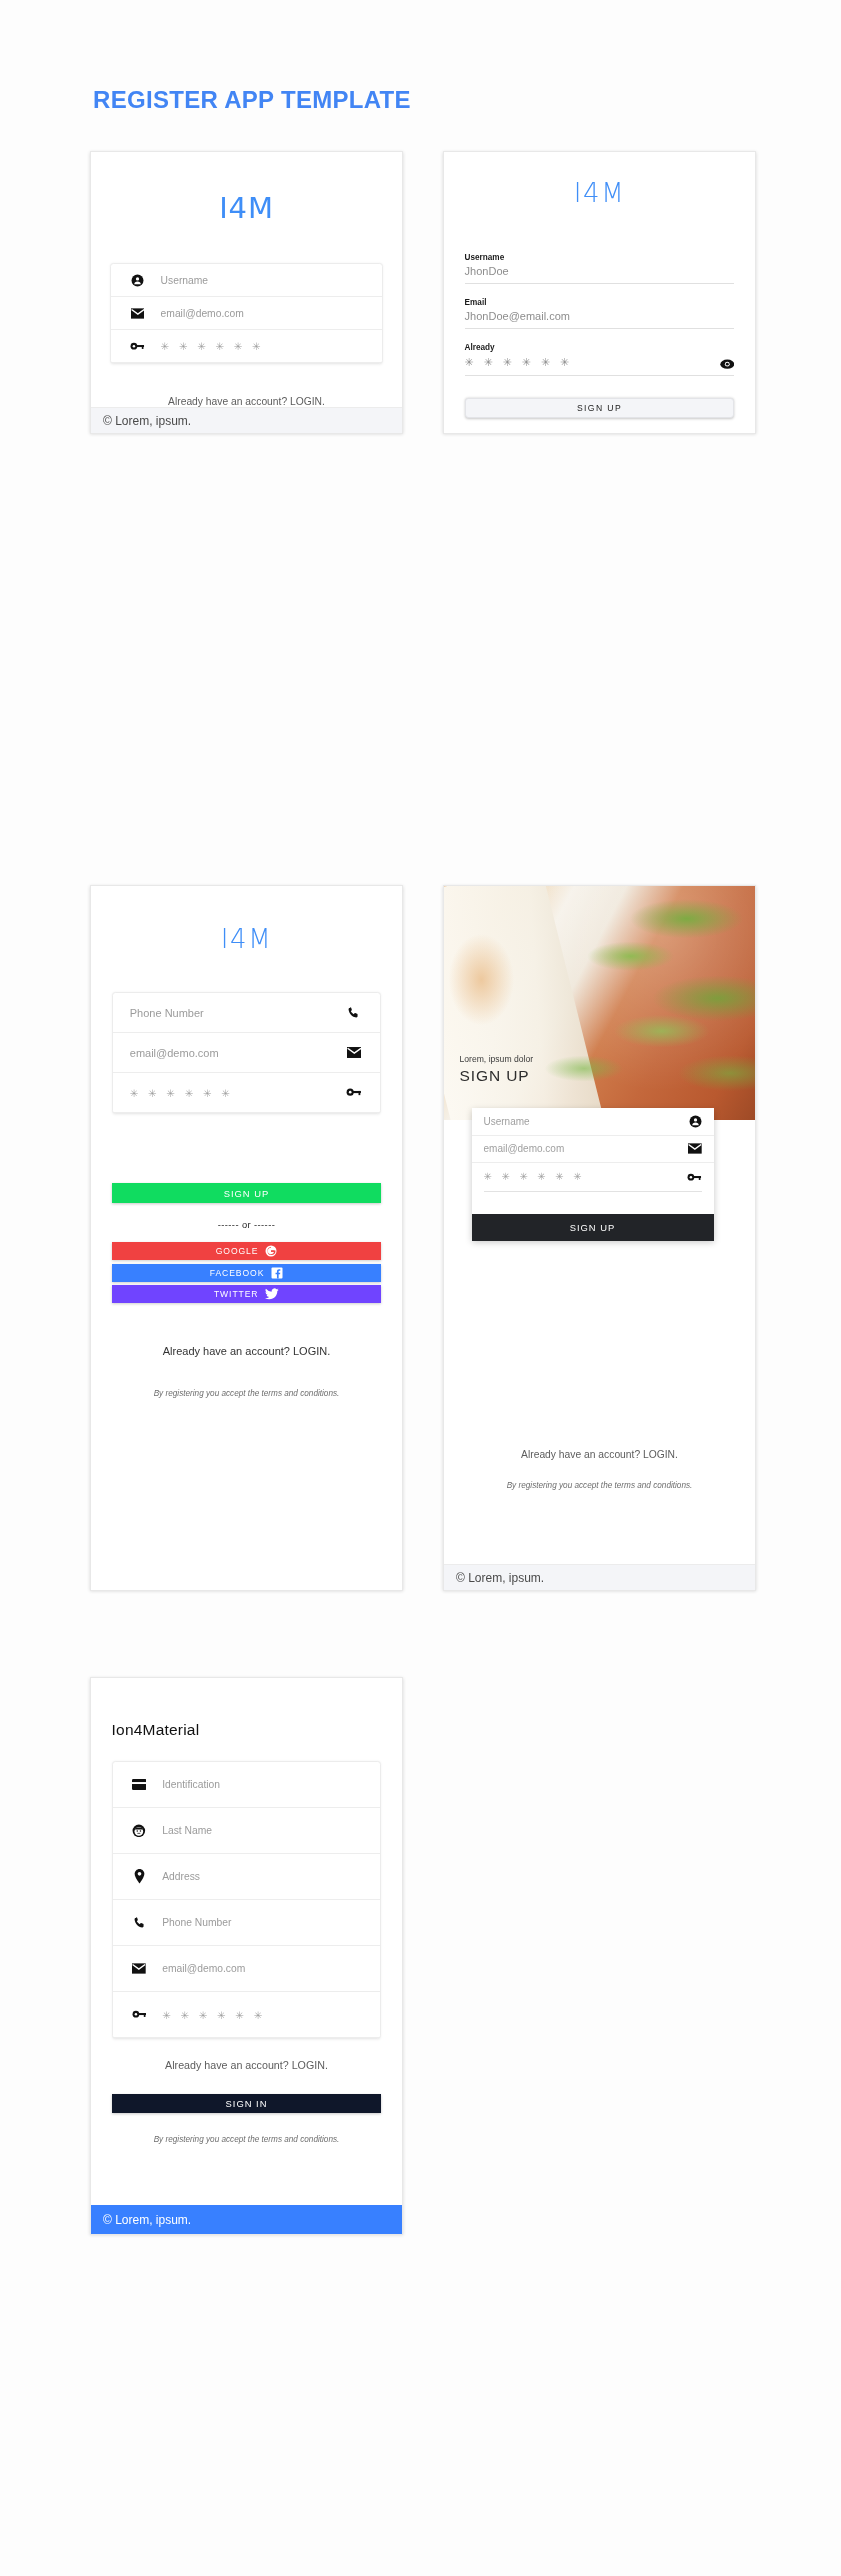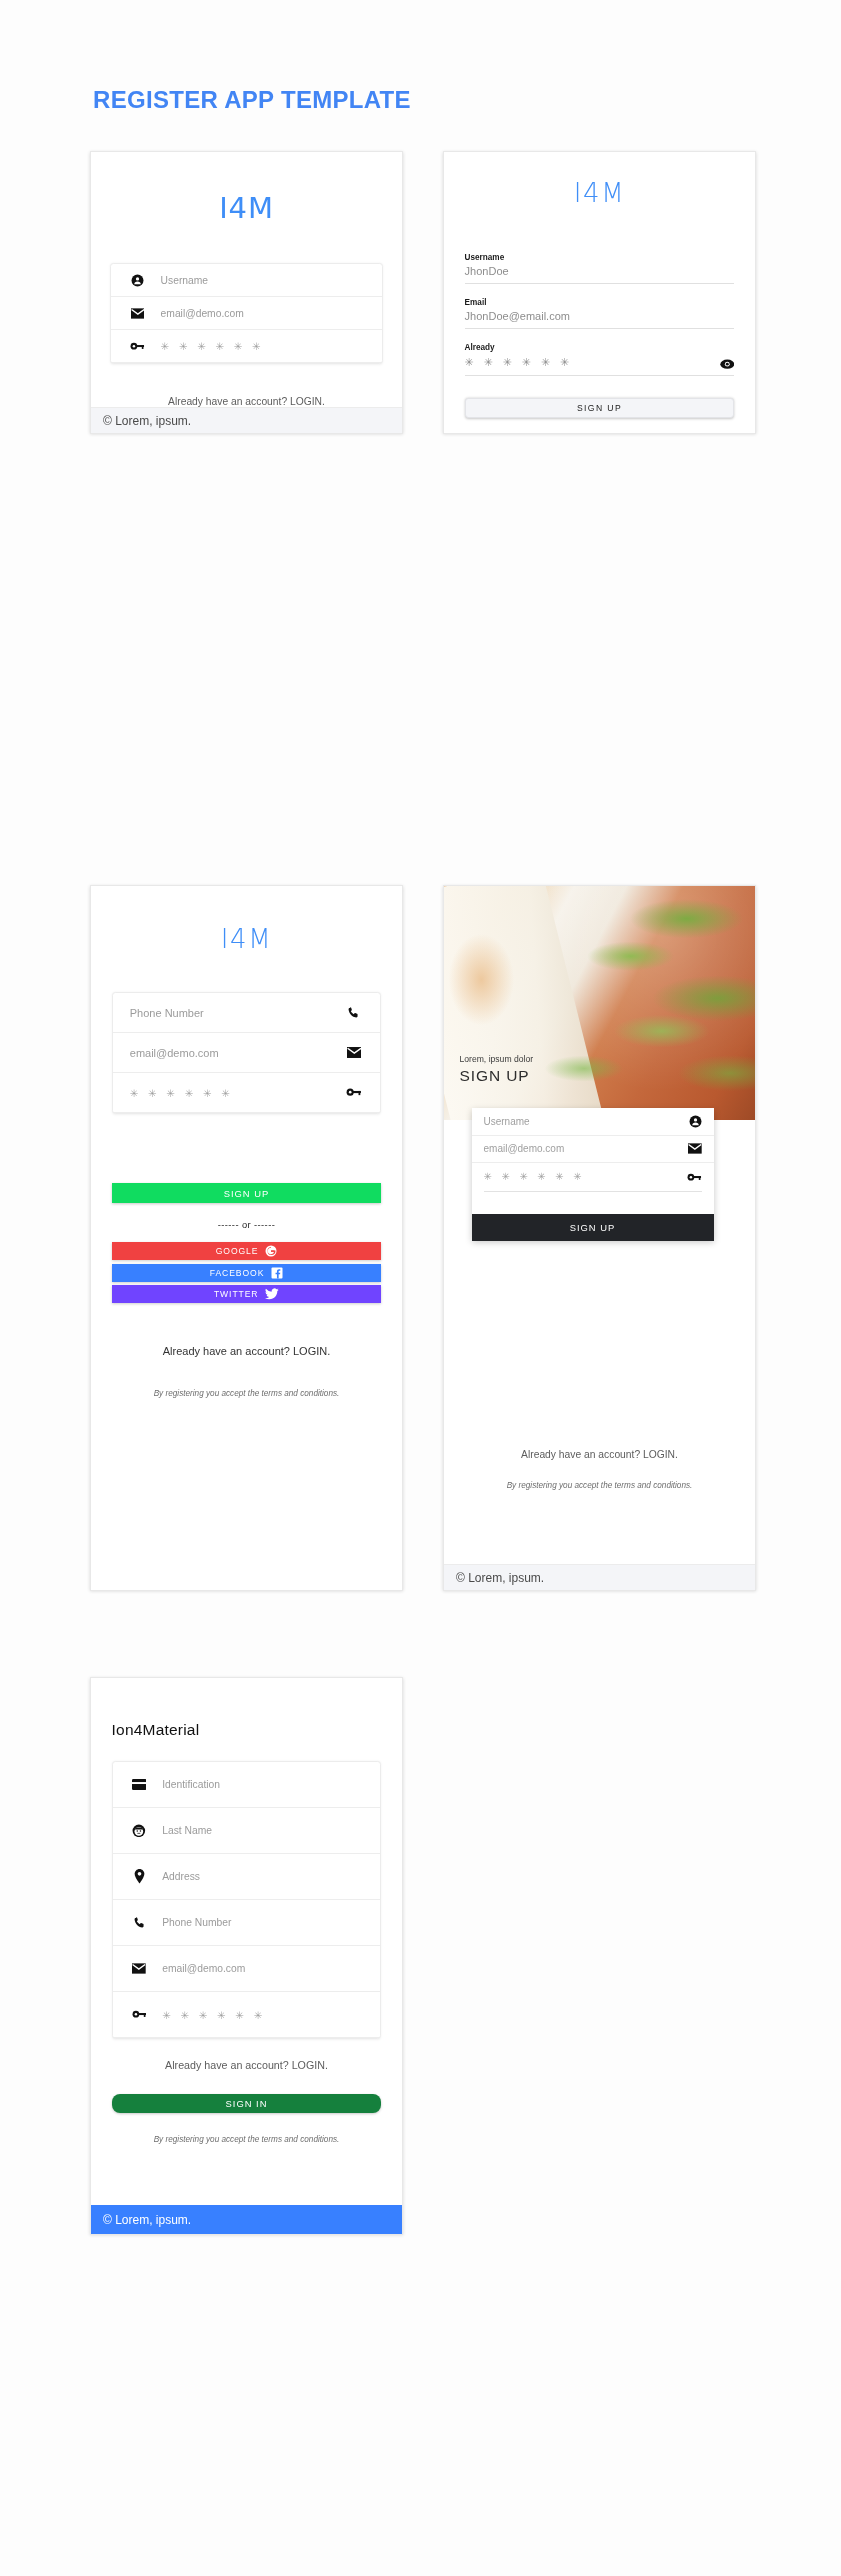"SIGN IN" .btn-blue { background: #15803d -> #0f172a; border-radius: 8px -> none }
